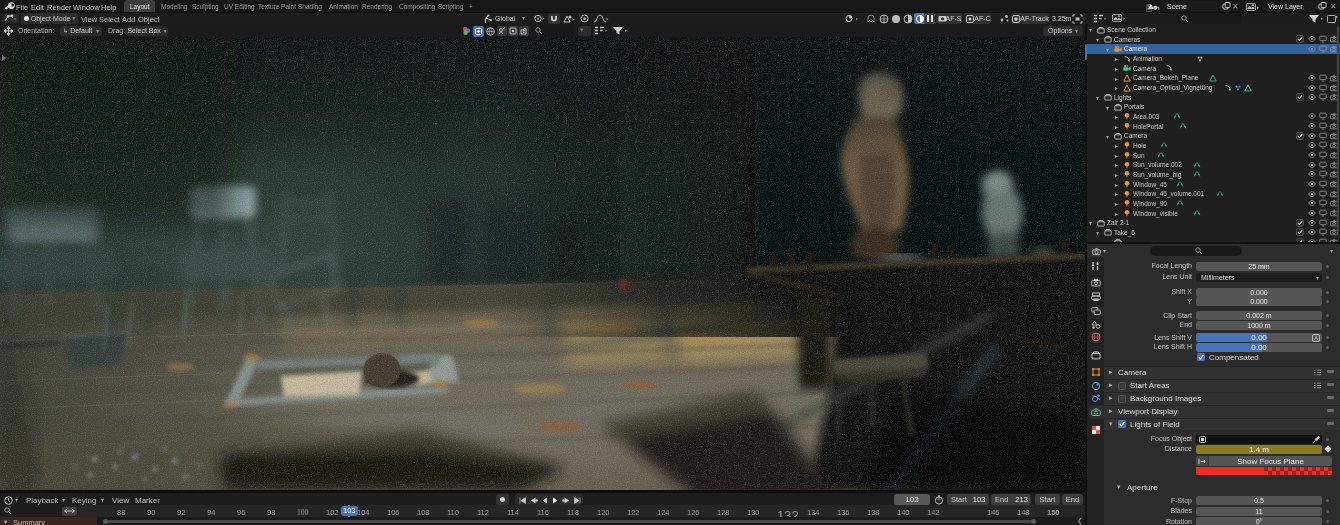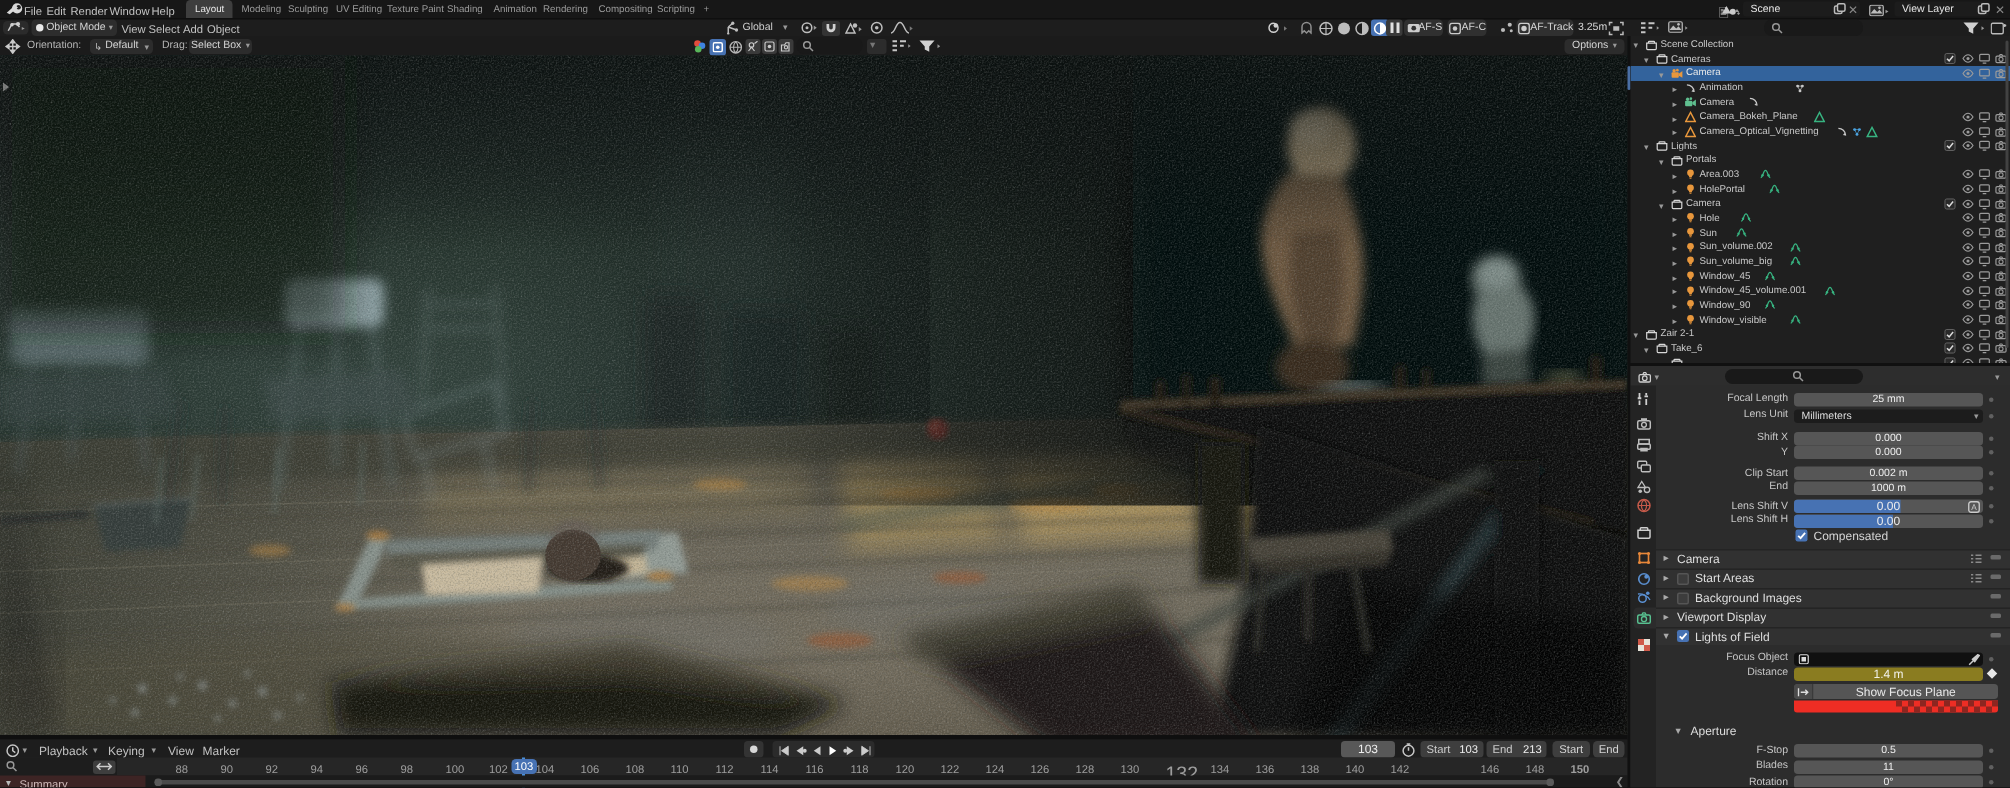"100" span.abs { font-family: none -> Liberation Serif, serif }
